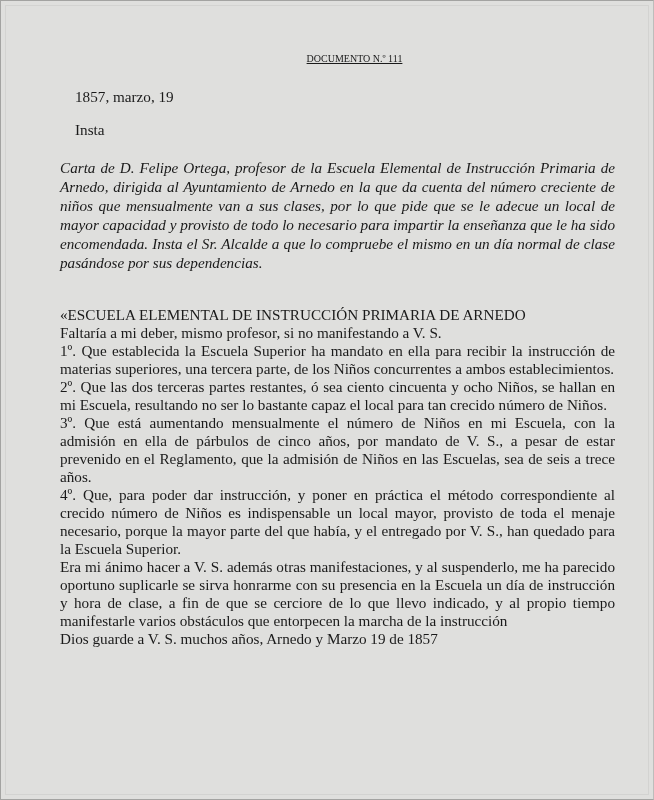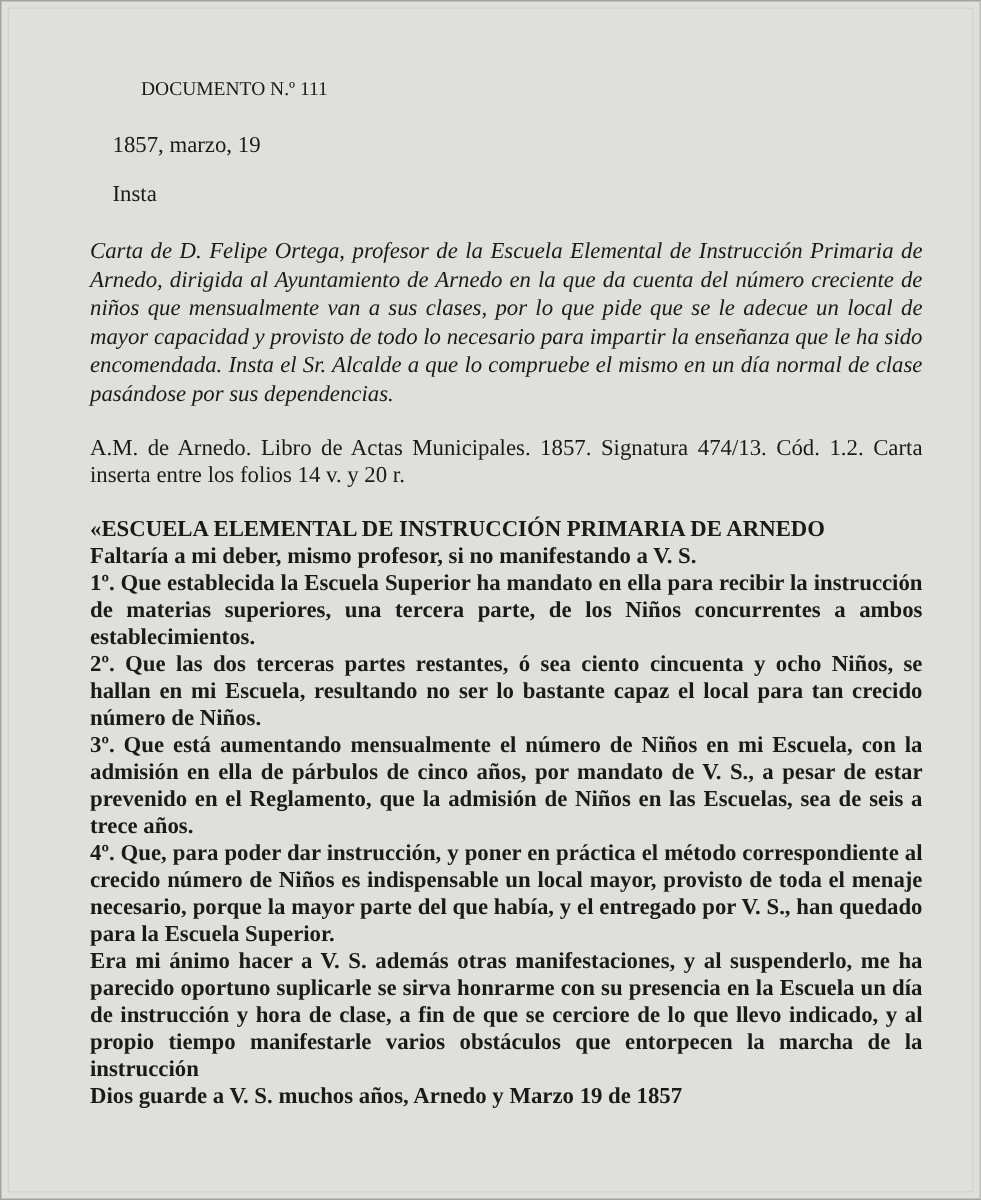"DOCUMENTO N.º 111" .title { font-size: 13px -> 10px; text-align: left -> center; text-decoration: none -> underline }
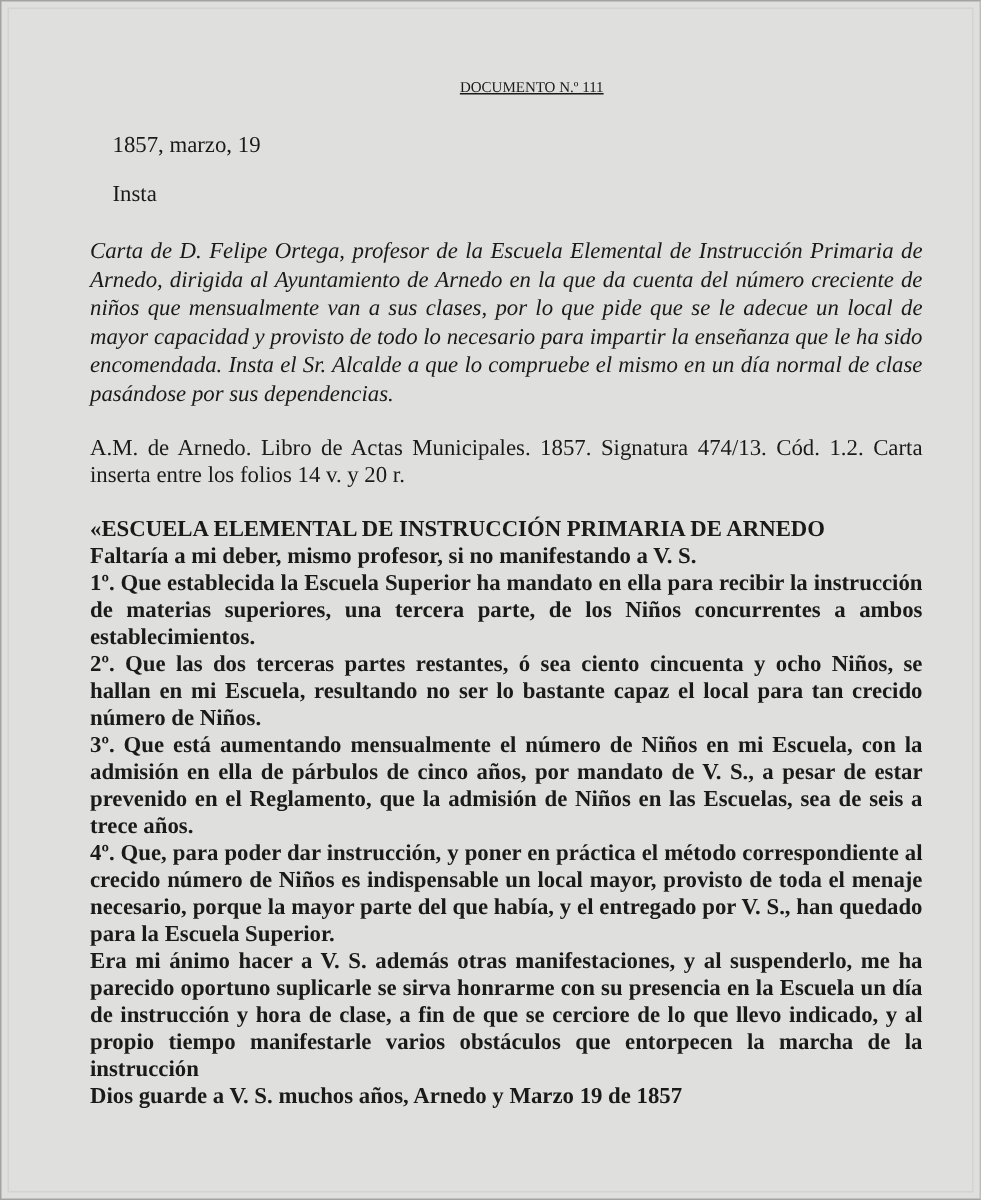"A.M. de Arnedo. Libro de" p.source { html: <p>A.M. de Arnedo. Libro de Actas Municipales. 1857. Signatura 474/13. Cód. 1.2. Carta inserta entre los folios 14 v. y 20 r.</p> -> none }
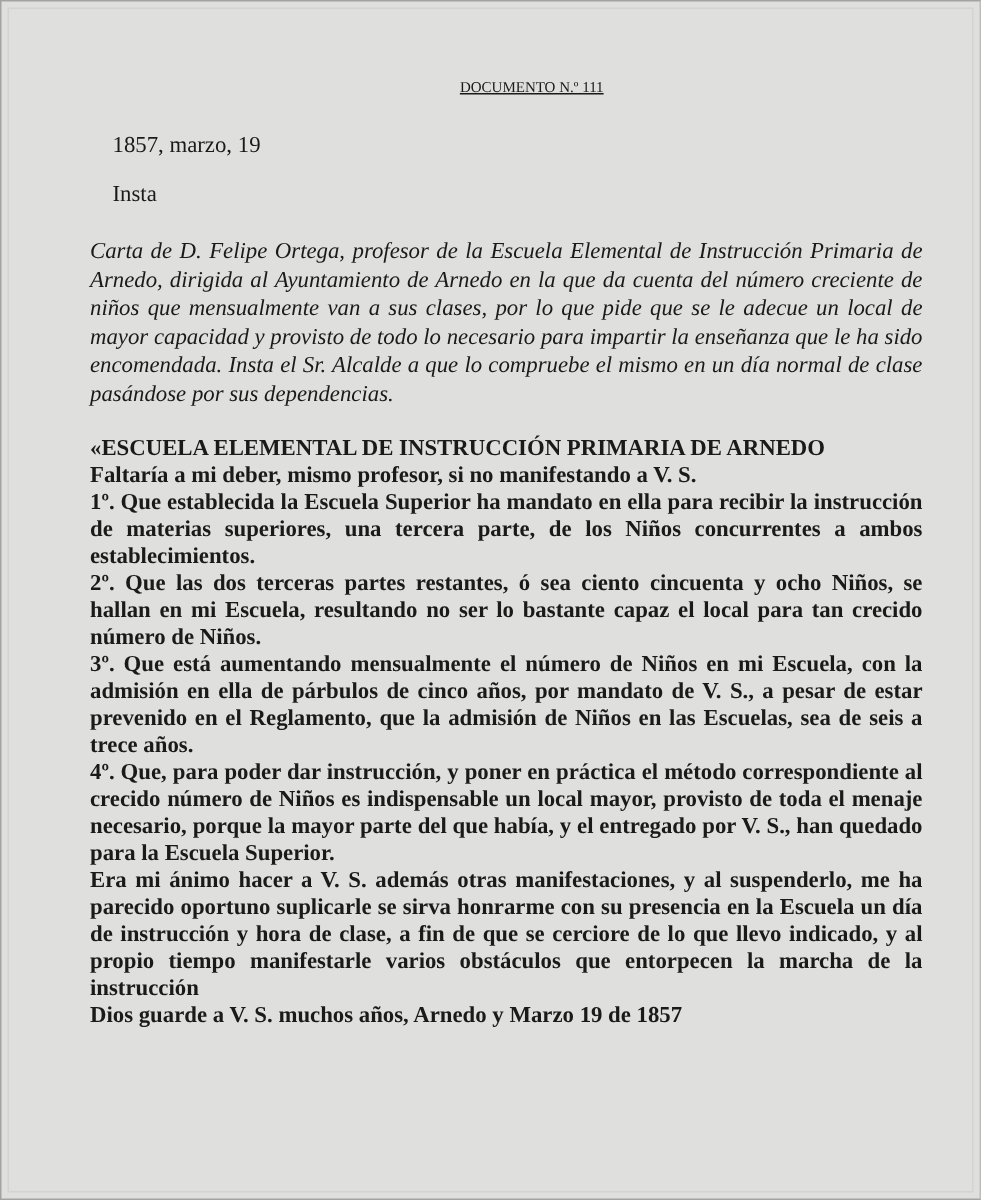"«ESCUELA ELEMENTAL DE INSTRUCCIÓN" .letter { font-weight: bold -> none; margin-top: 18px -> 34px }
